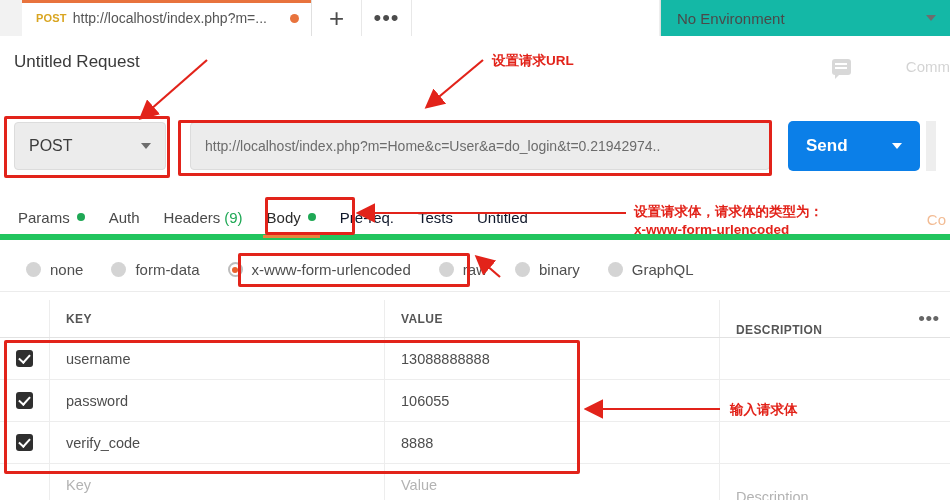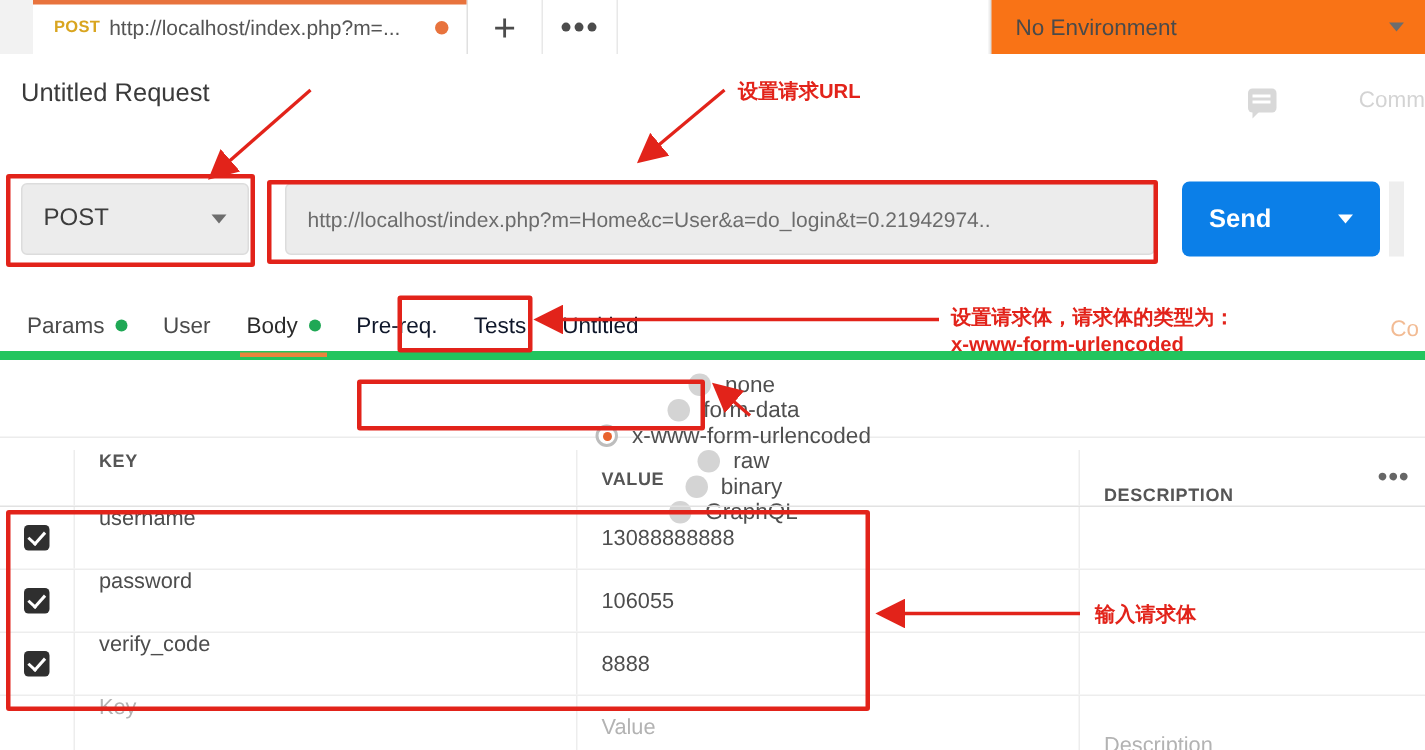"No Environment" .env-wrap { background: #f97316 -> #14b8a6 }
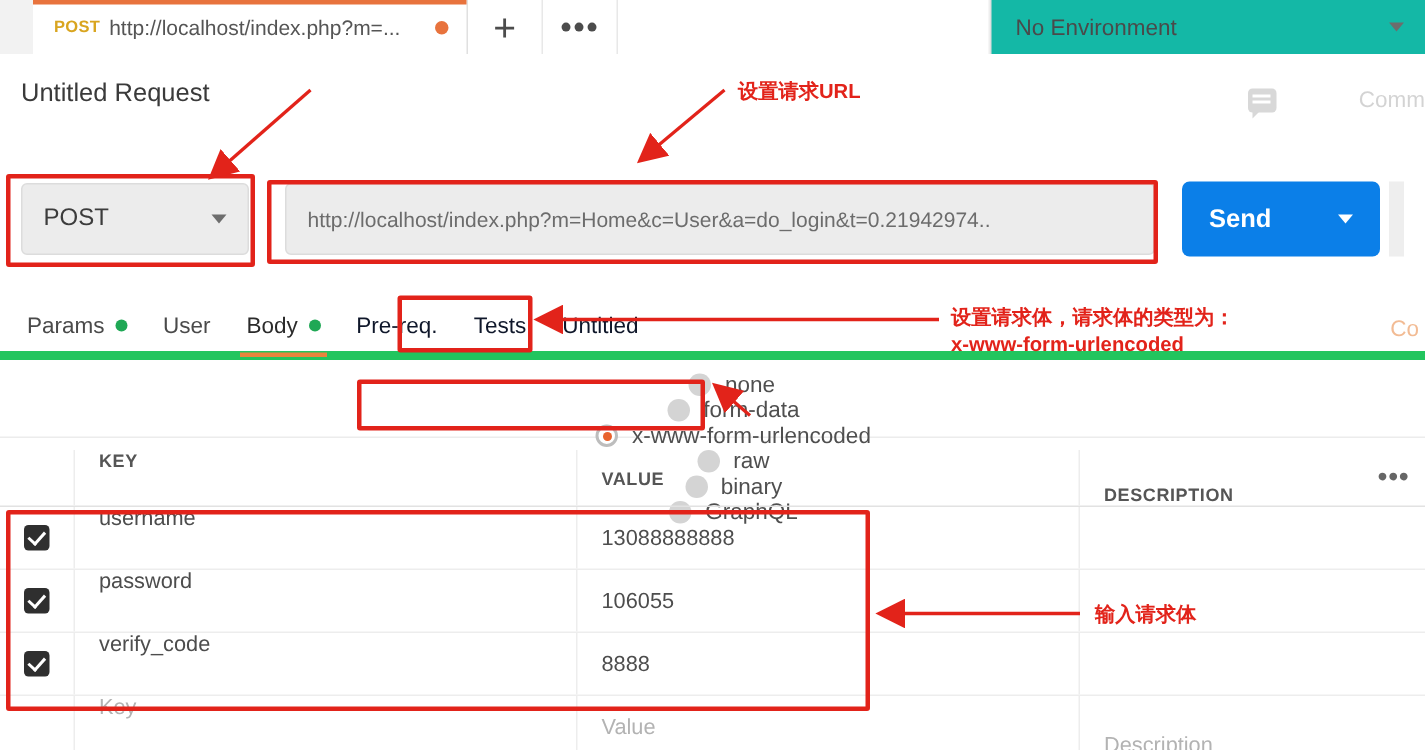"User" span { text: User -> Auth }
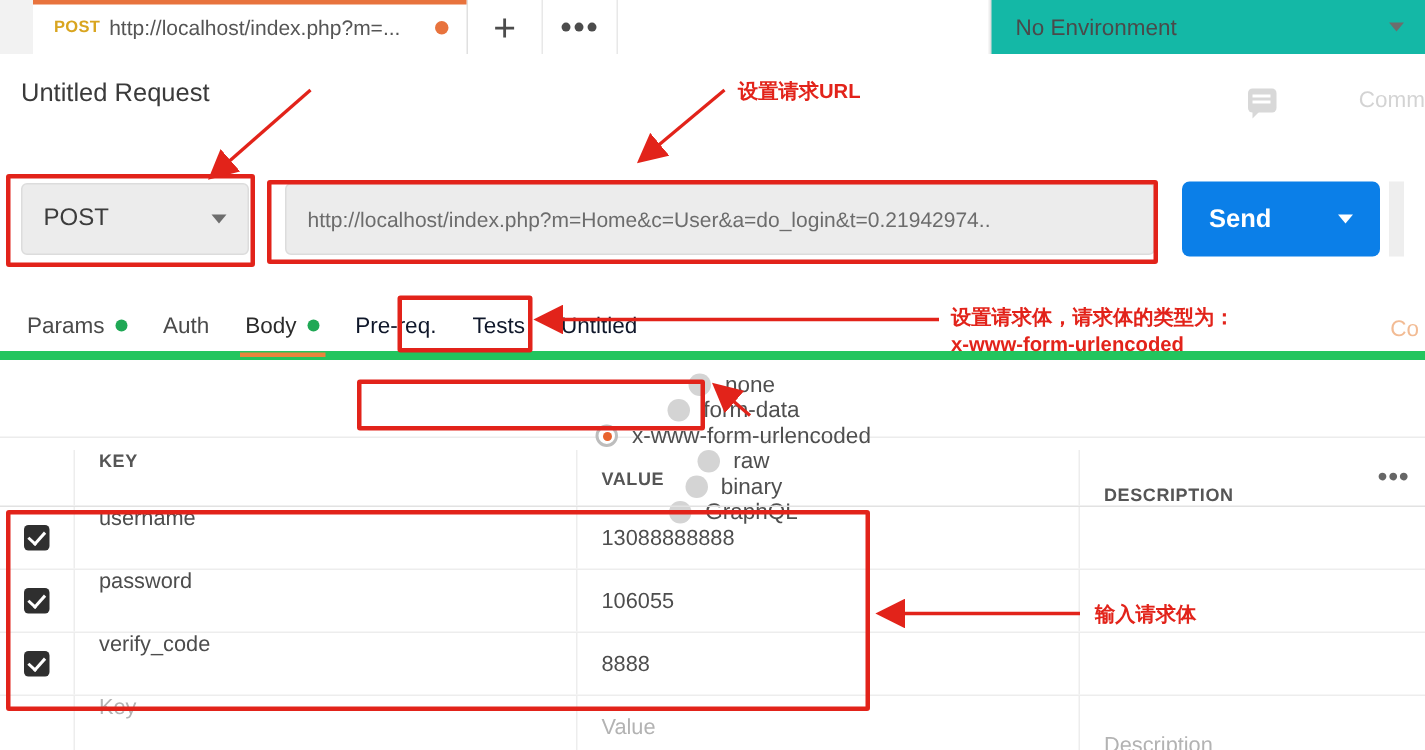"Headers" div.sect-tab { html: none -> <div> <span>Headers</span> <span>(9)</span> </div> }
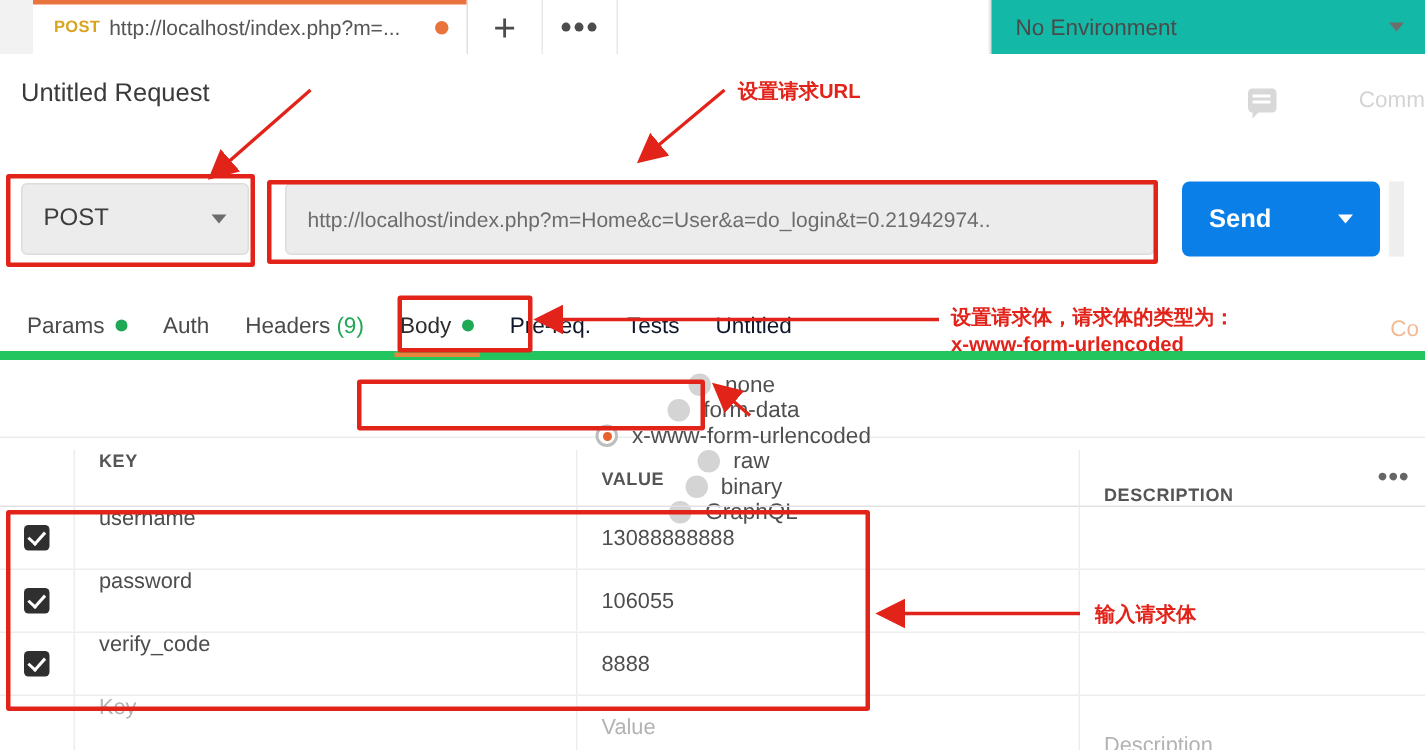"none" .radio-row { flex-direction: column -> none }
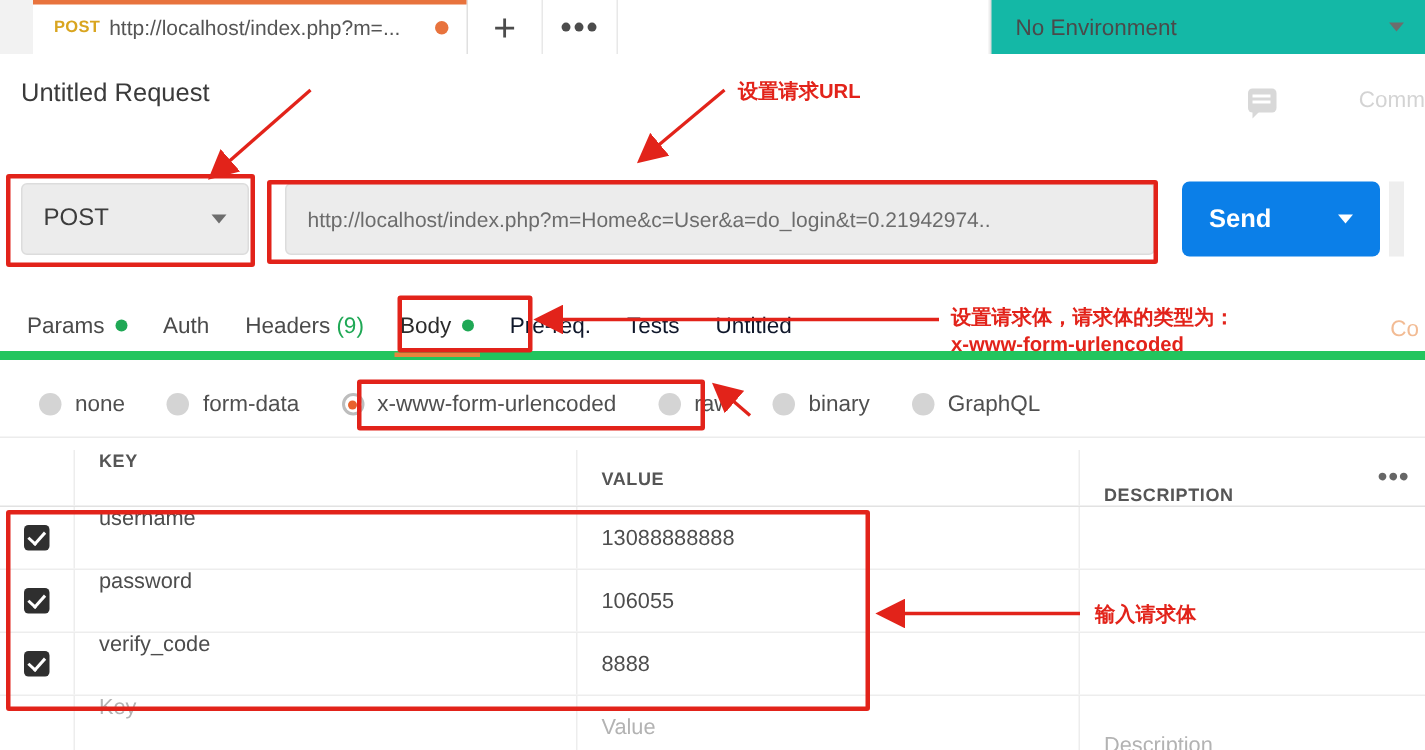"KEY" .c-key { align-items: none -> center }
